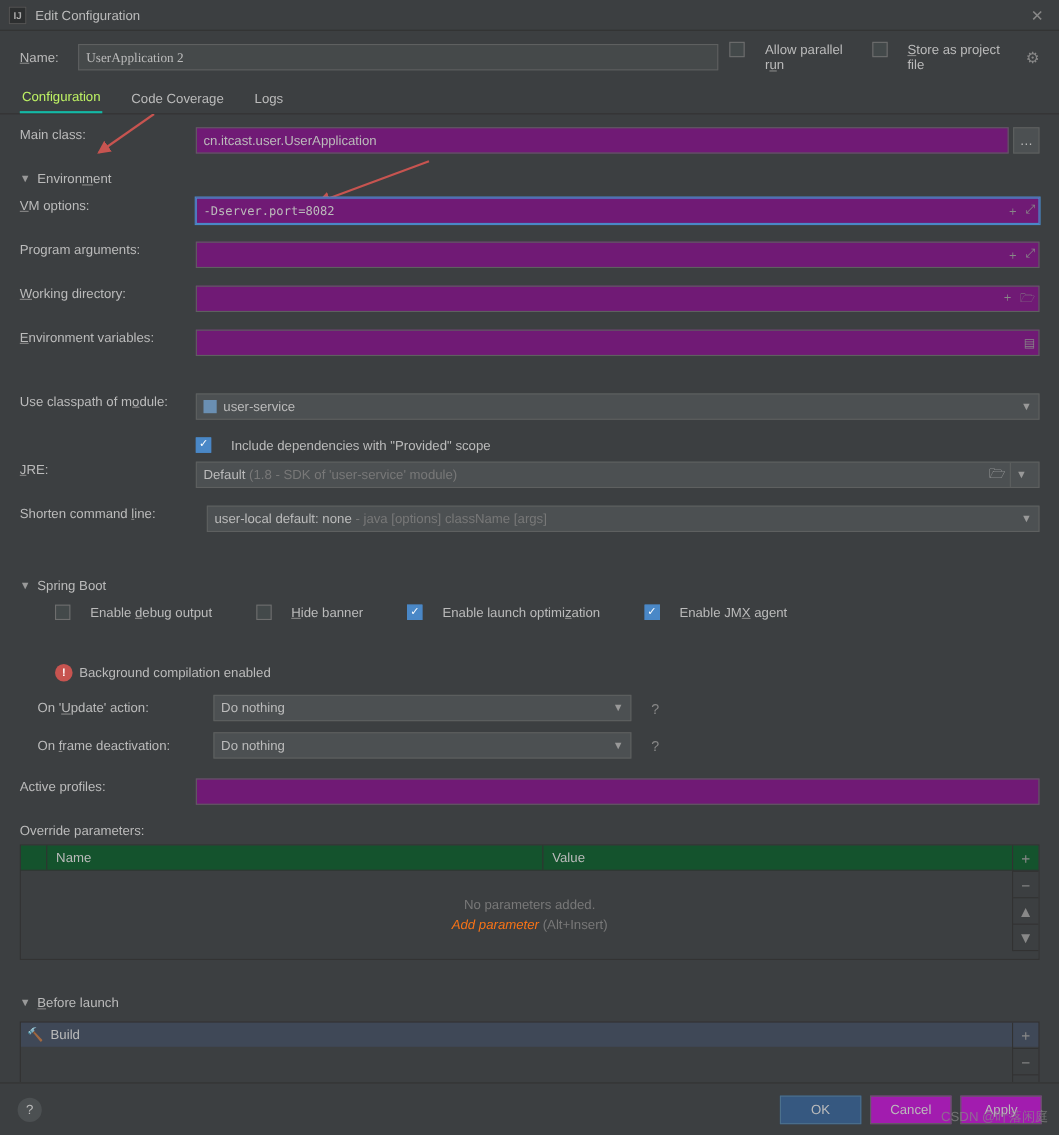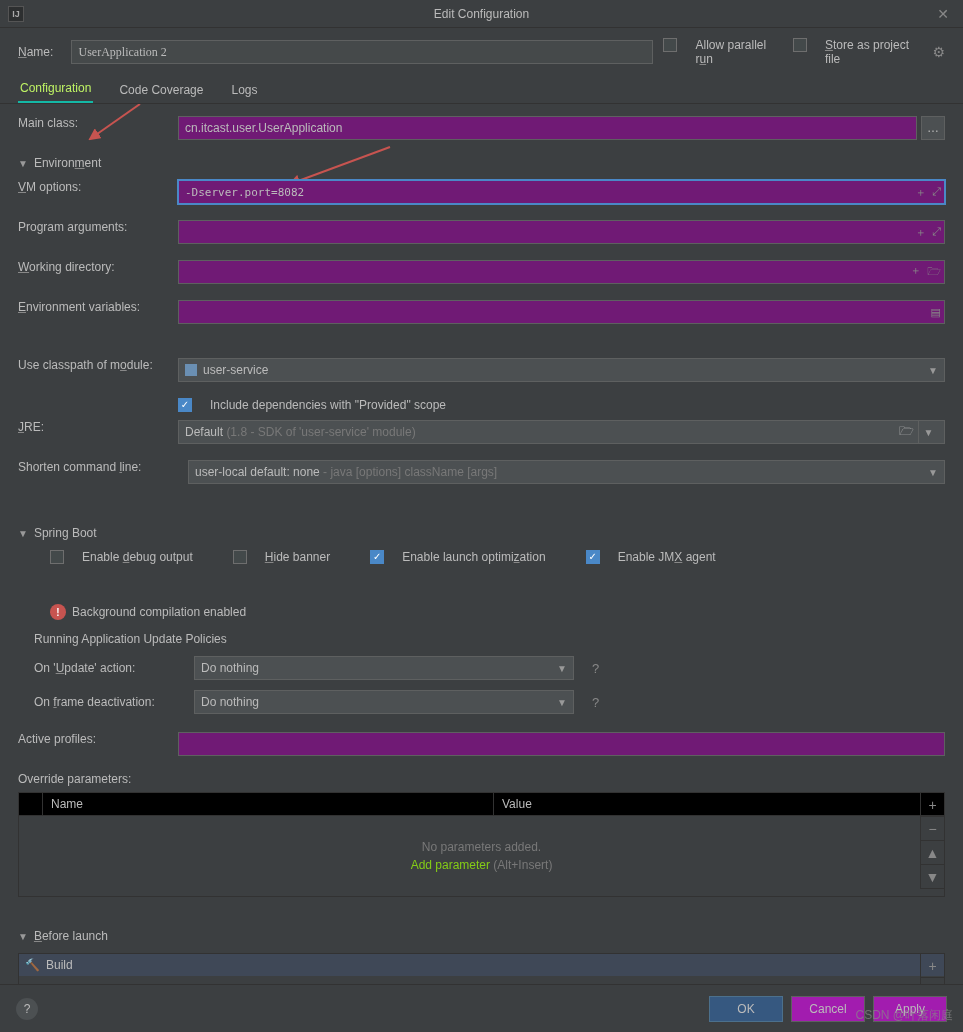"IJ" .titlebar { text-align: center -> none }
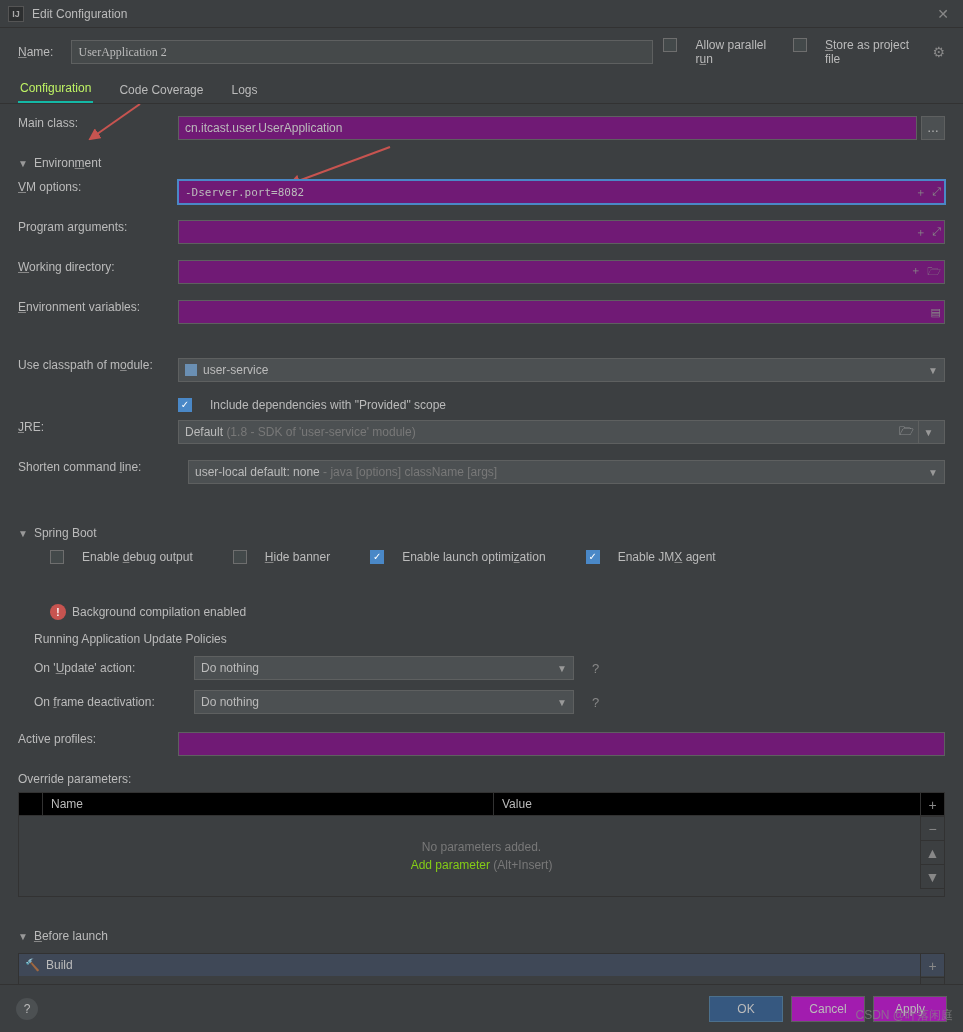"Running Application Update Policies" div { html: <div>Running Application Update Policies</div> -> none }
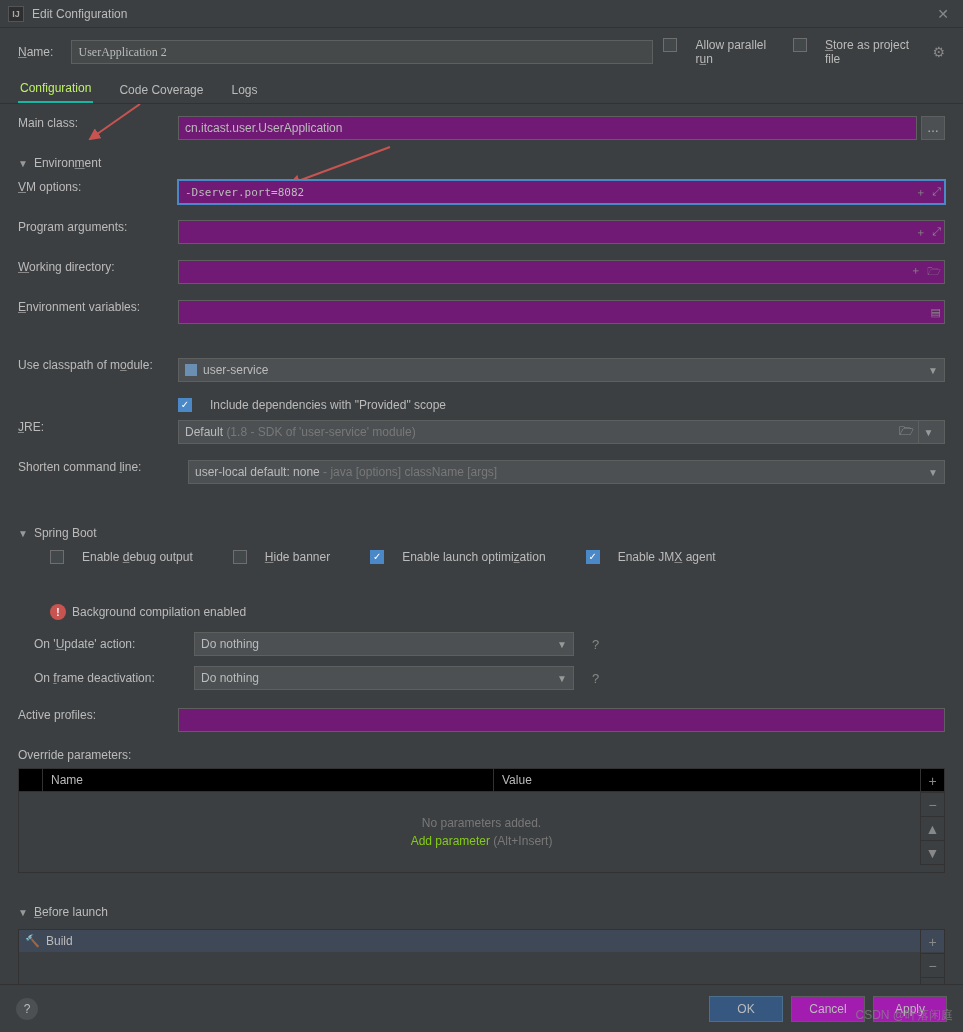"Name" .paramheader { background: #000000 -> #14532d }
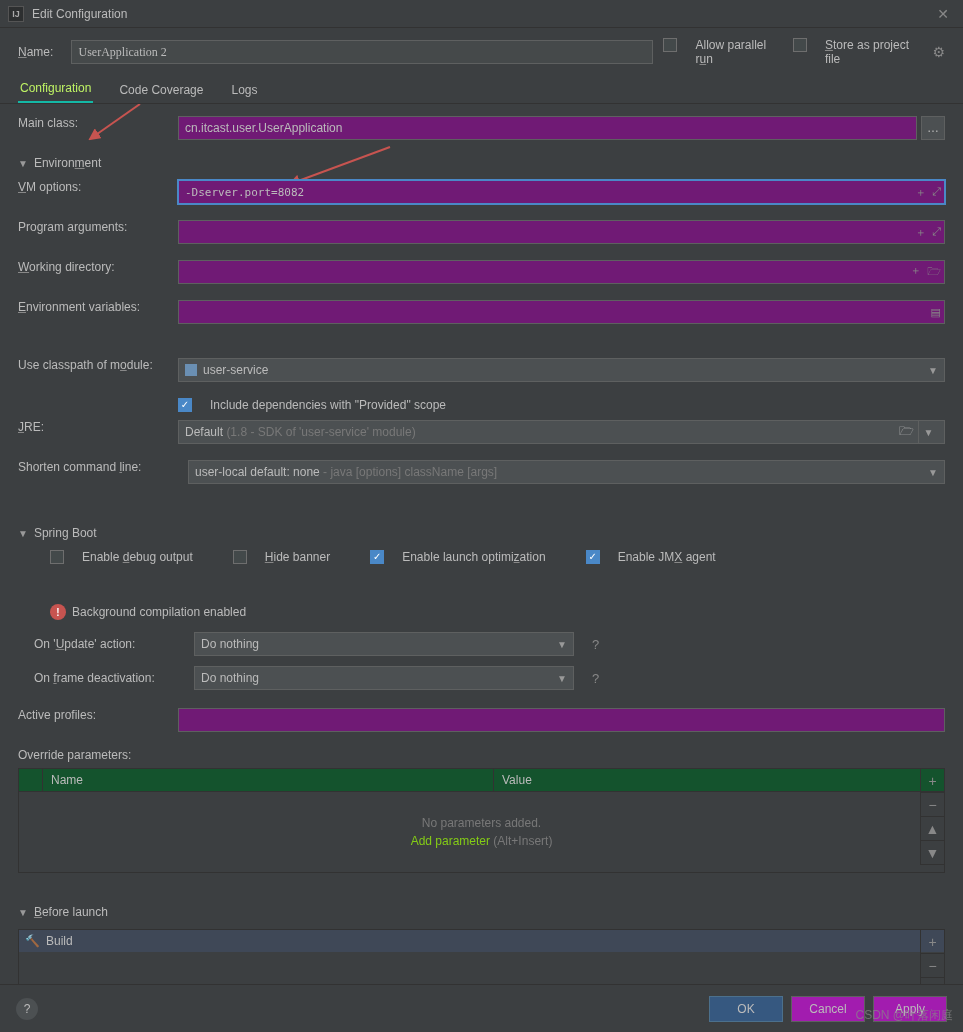"Add parameter" .addlink { color: #84cc16 -> #f97316; font-style: none -> italic }
